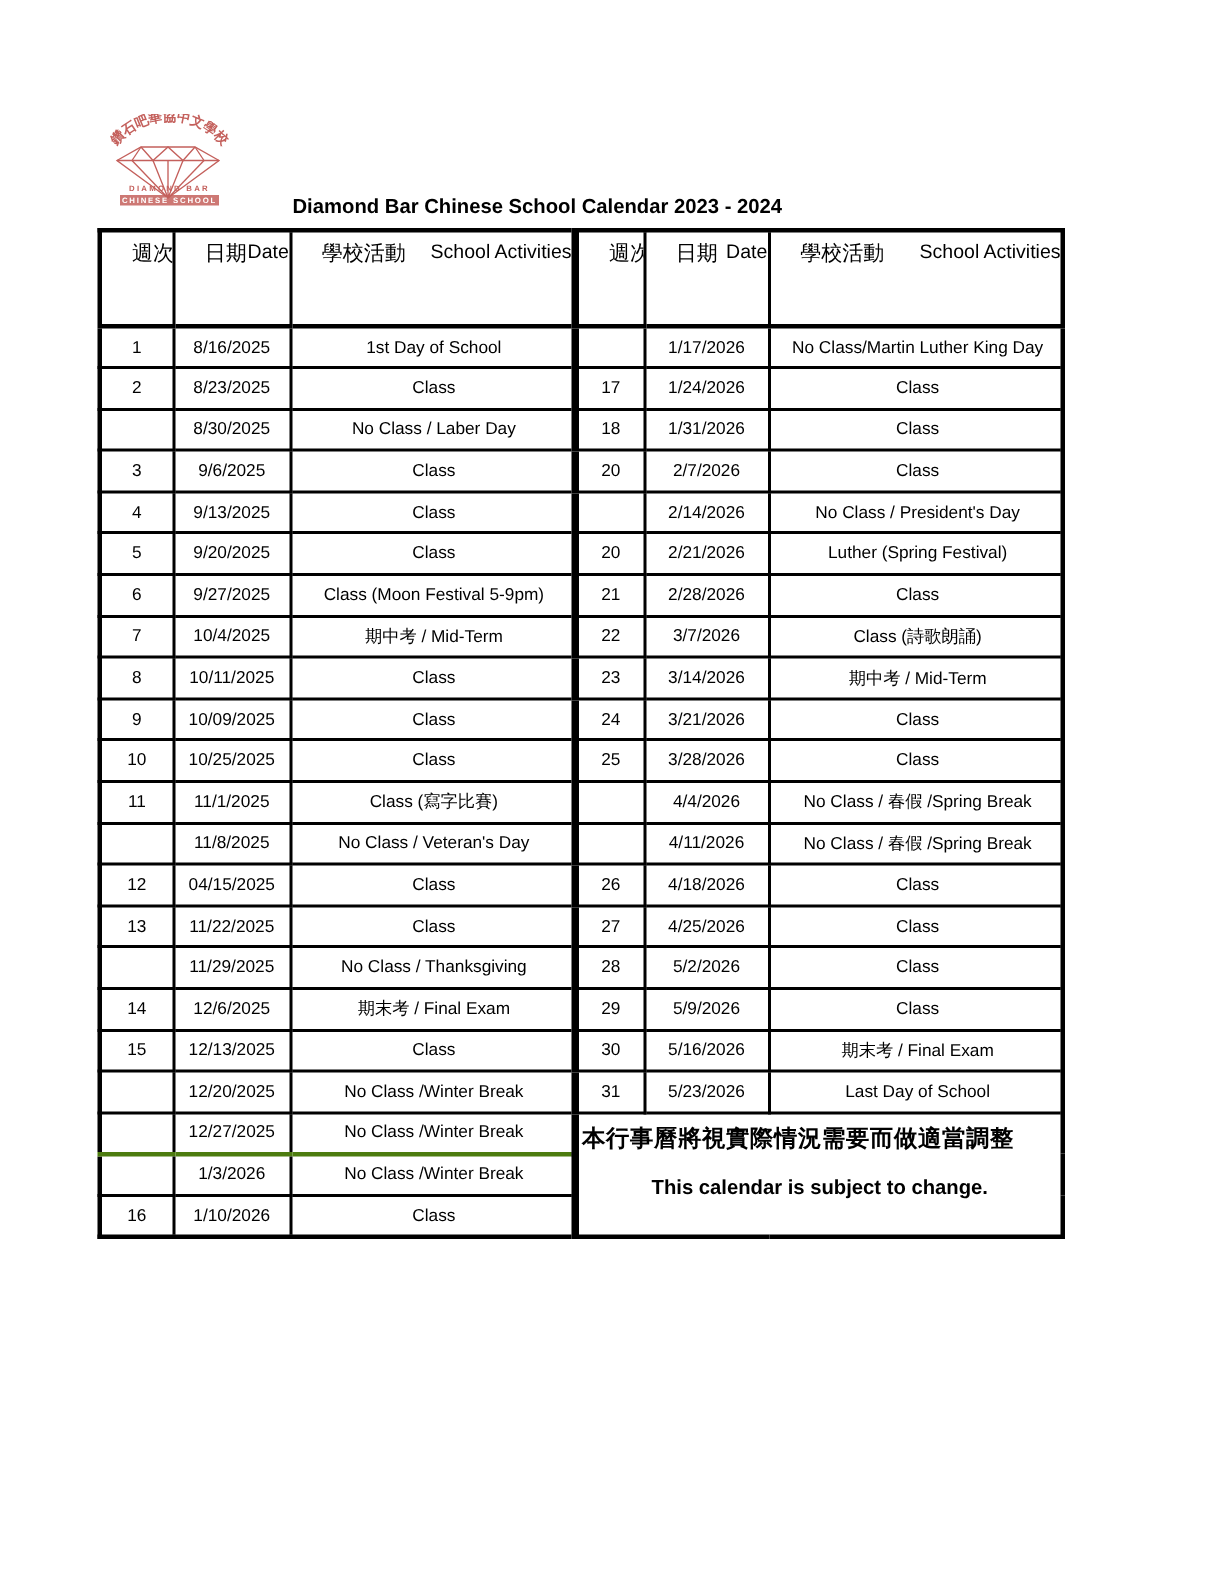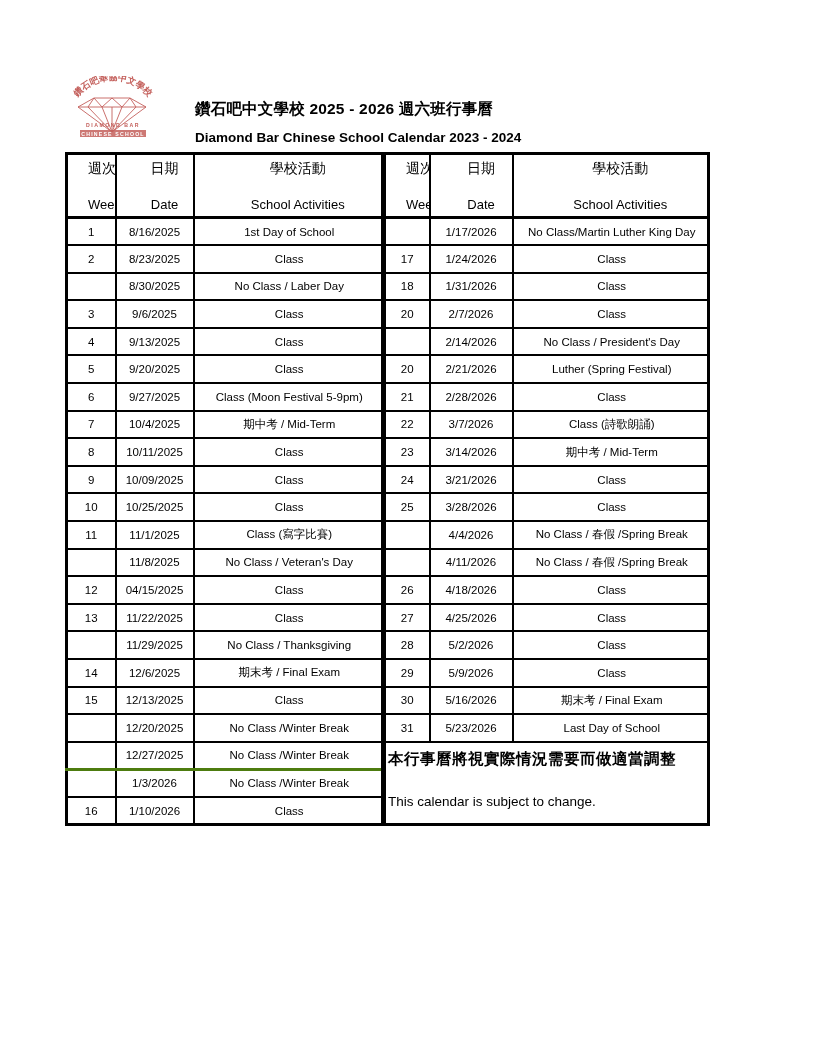"鑽石吧中文學校 2025 - 2026 週六班行事曆" div.doc-title { html: <div>鑽石吧中文學校 2025 - 2026 週六班行事曆</div> -> none }
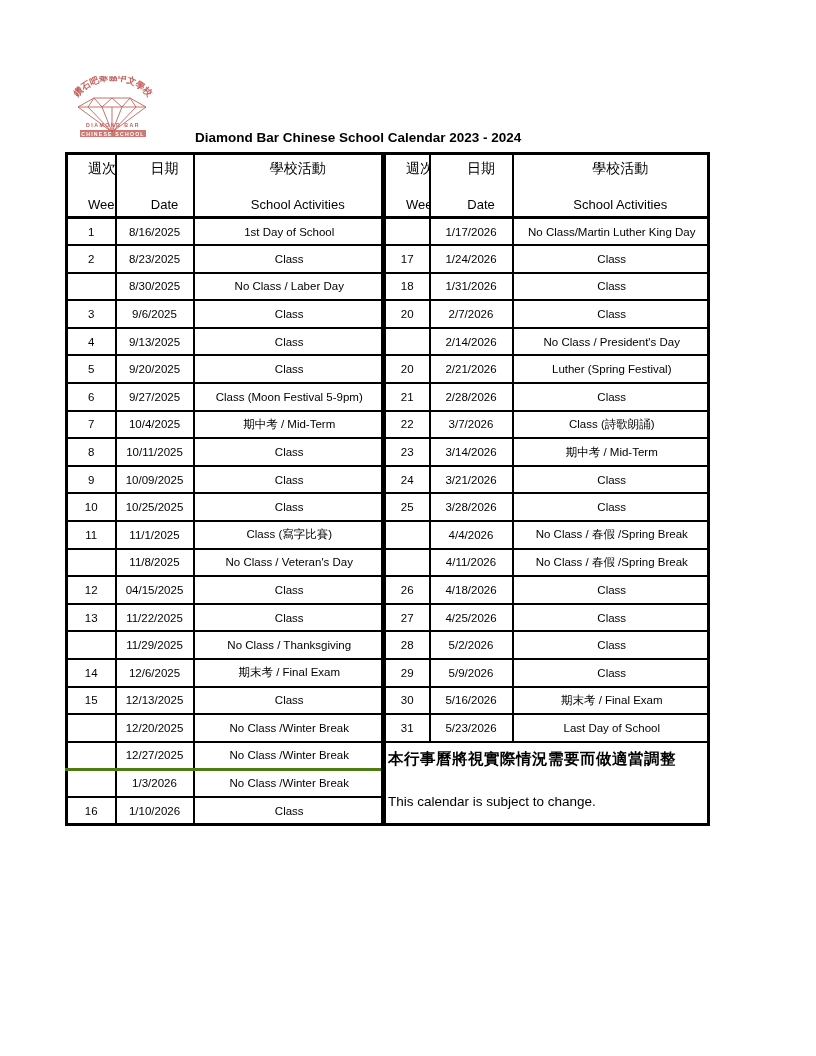"週次" .hdr { flex-direction: column -> row }
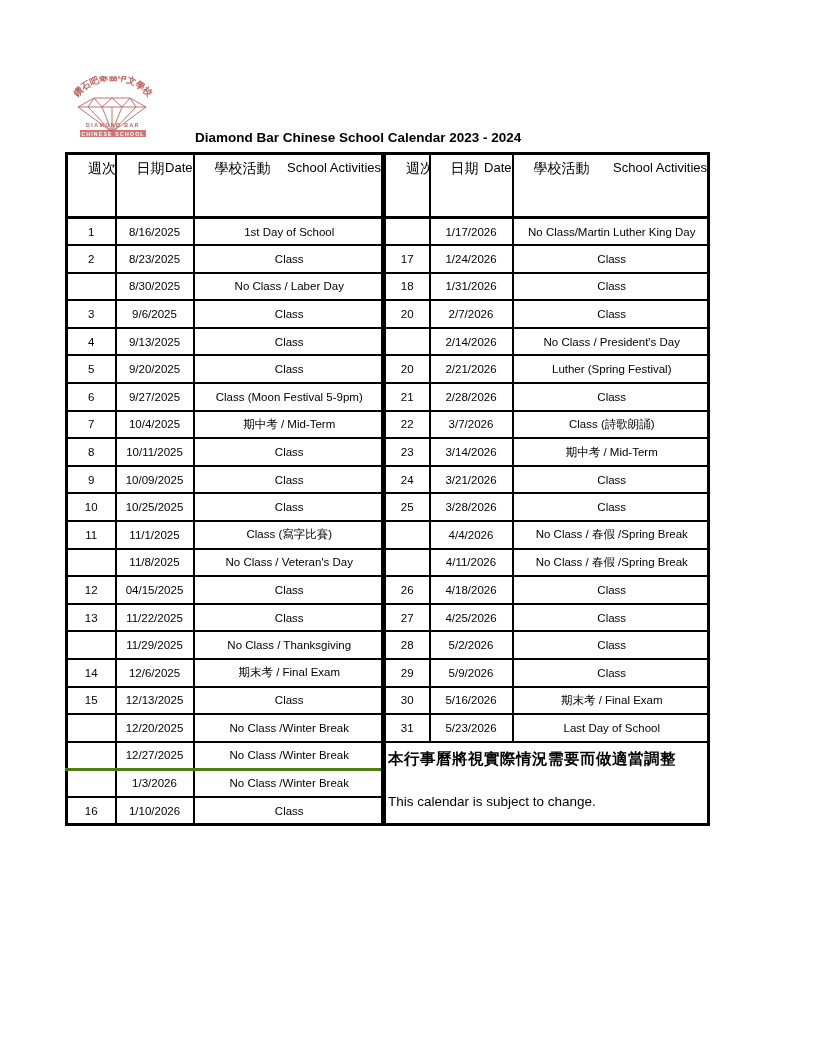"This calendar is subject to" .note-en { font-weight: normal -> bold; margin-top: 24px -> 14px; text-align: none -> center }
